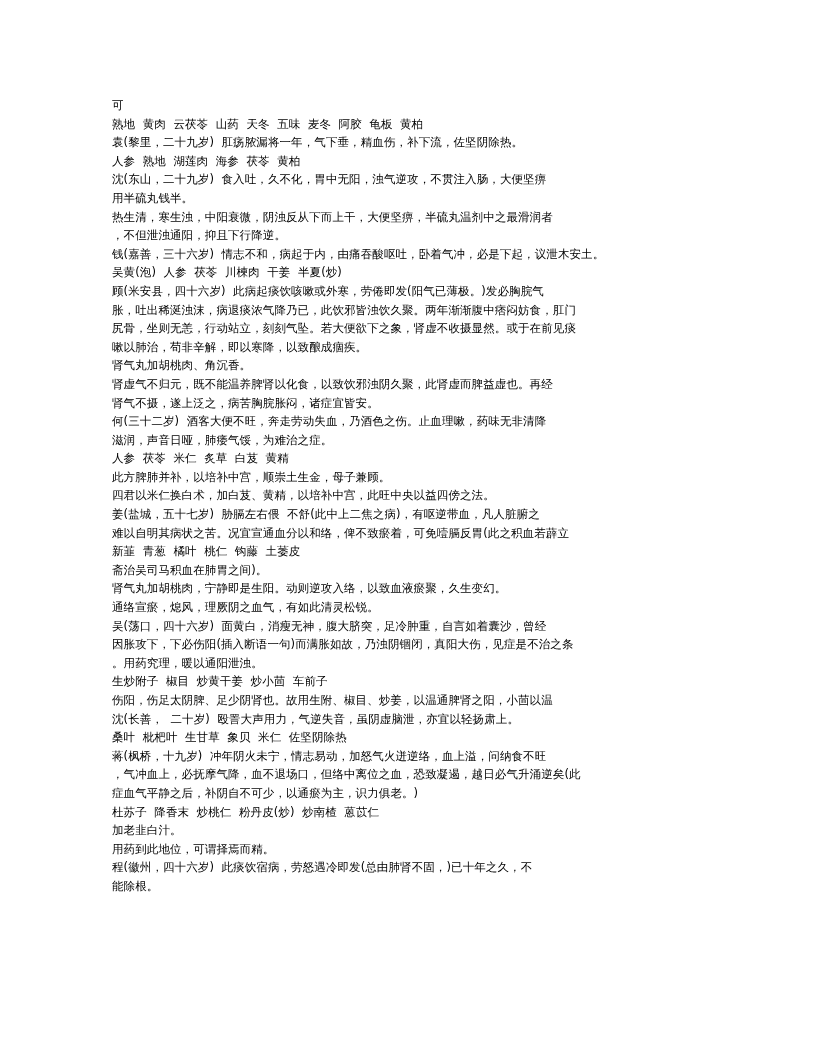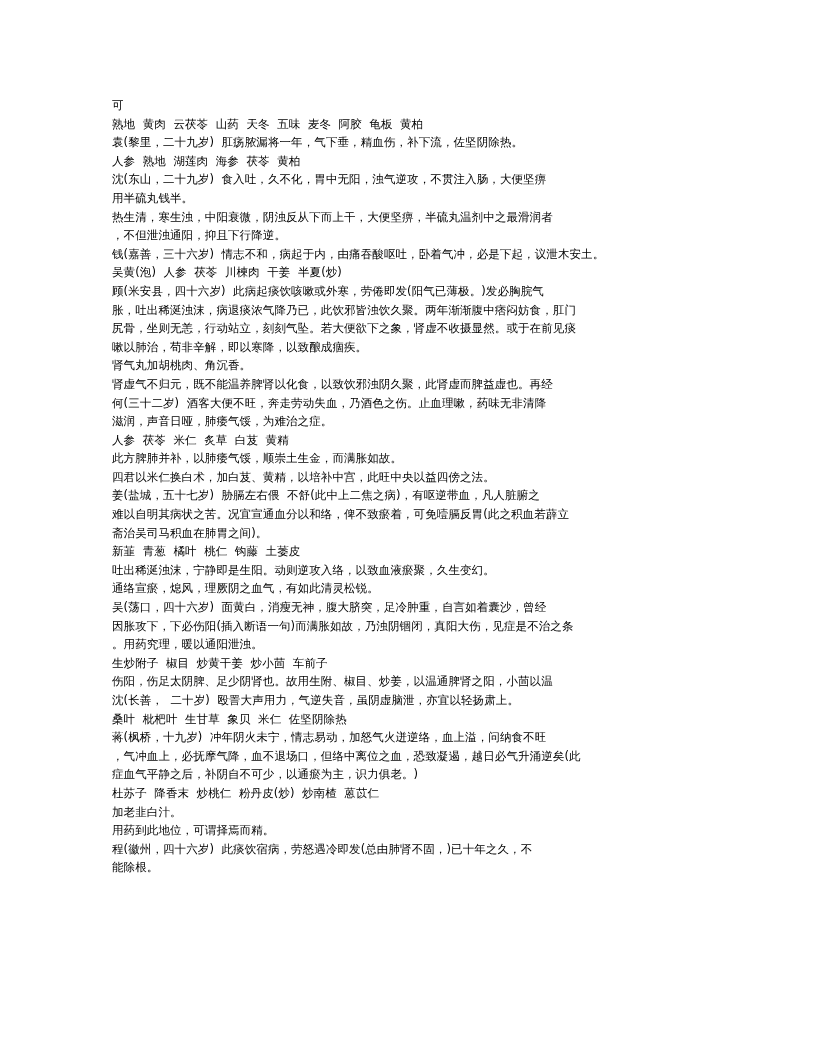"肾气不摄，遂上泛之，病苦胸脘胀闷，诸症宜皆安。" p.line { html: none -> <p>肾气不摄，遂上泛之，病苦胸脘胀闷，诸症宜皆安。</p> }
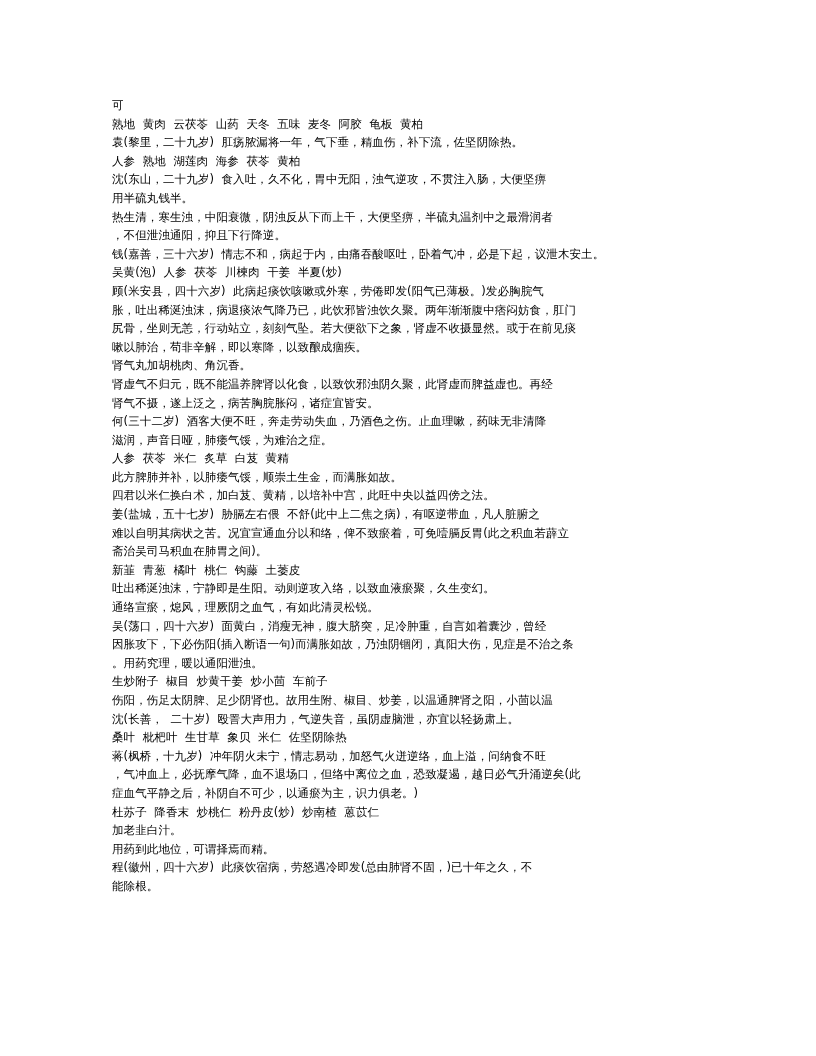"此方脾肺并补，以肺痿气馁，顺崇土生金，而满胀如故。" p.line { text: 肺痿气馁，顺崇土生金，而满胀如故 -> 培补中宫，顺崇土生金，母子兼顾 }
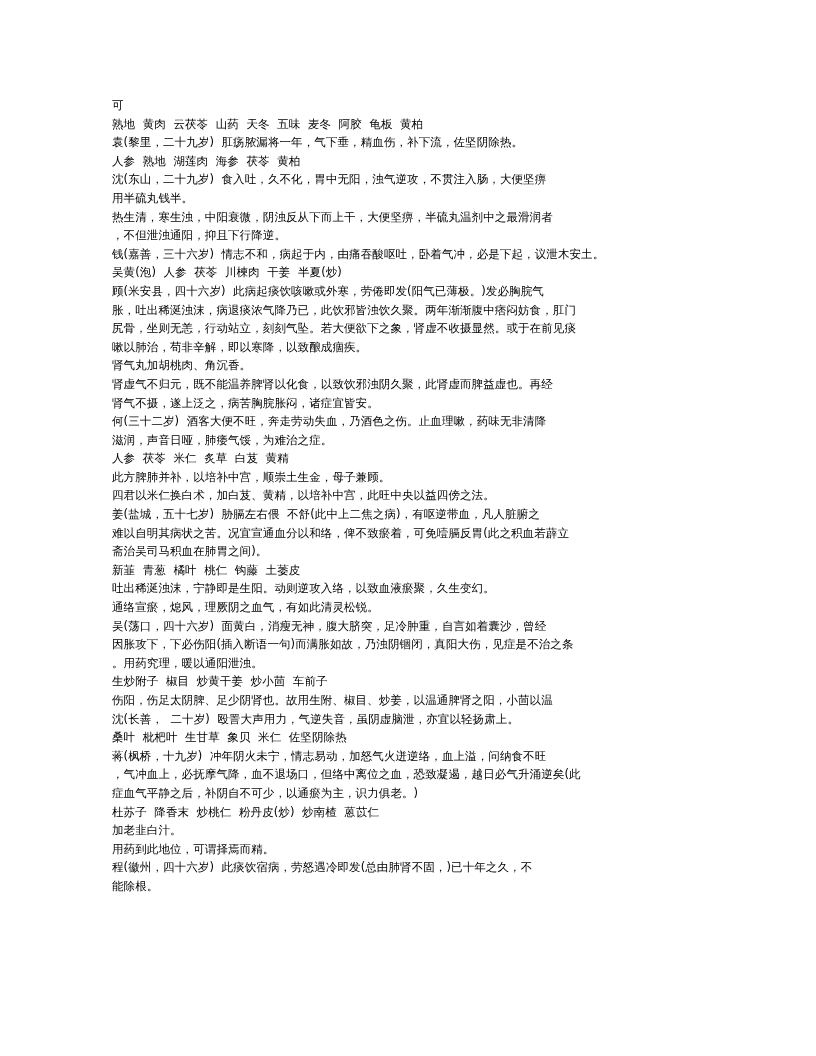"斋治吴司马积血在肺胃之间)。" p.line { order: before "新韮 青葱 橘叶 桃仁 钩藤" -> after "新韮 青葱 橘叶 桃仁 钩藤" }
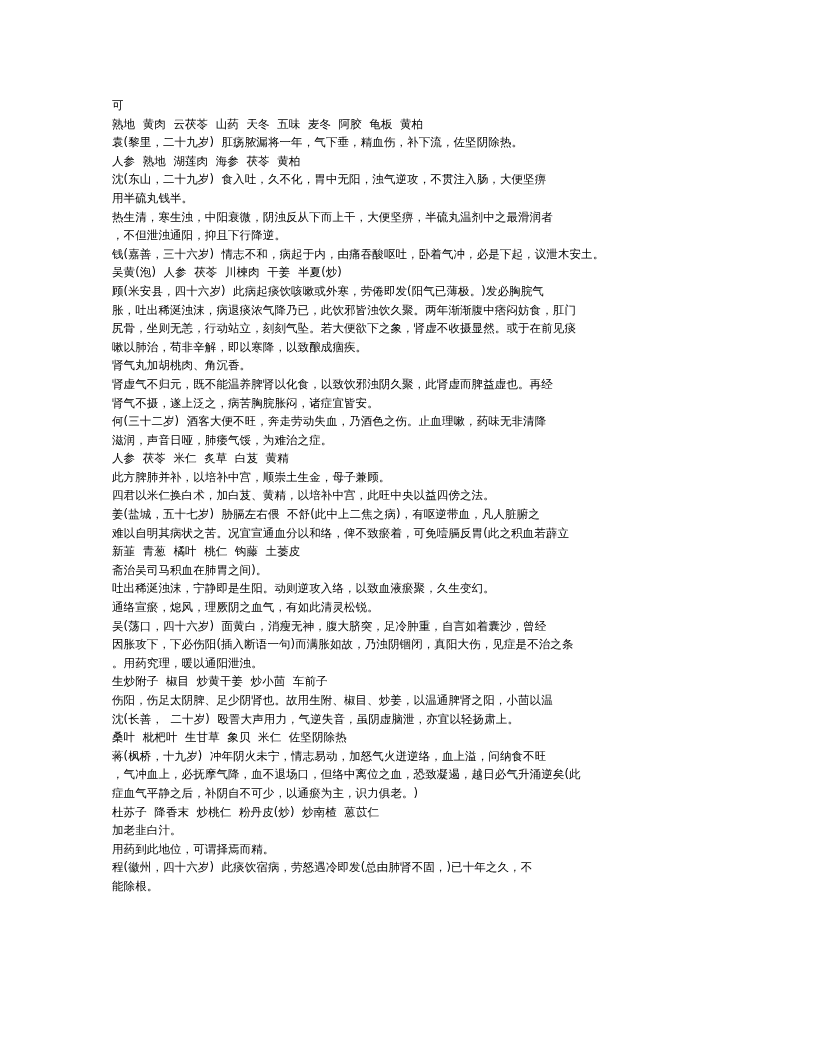"吐出稀涎浊沫，宁静即是生阳。动则逆攻入络，以致血液瘀聚，久生变幻。" p.line { text: 吐出稀涎浊沫 -> 肾气丸加胡桃肉 }
